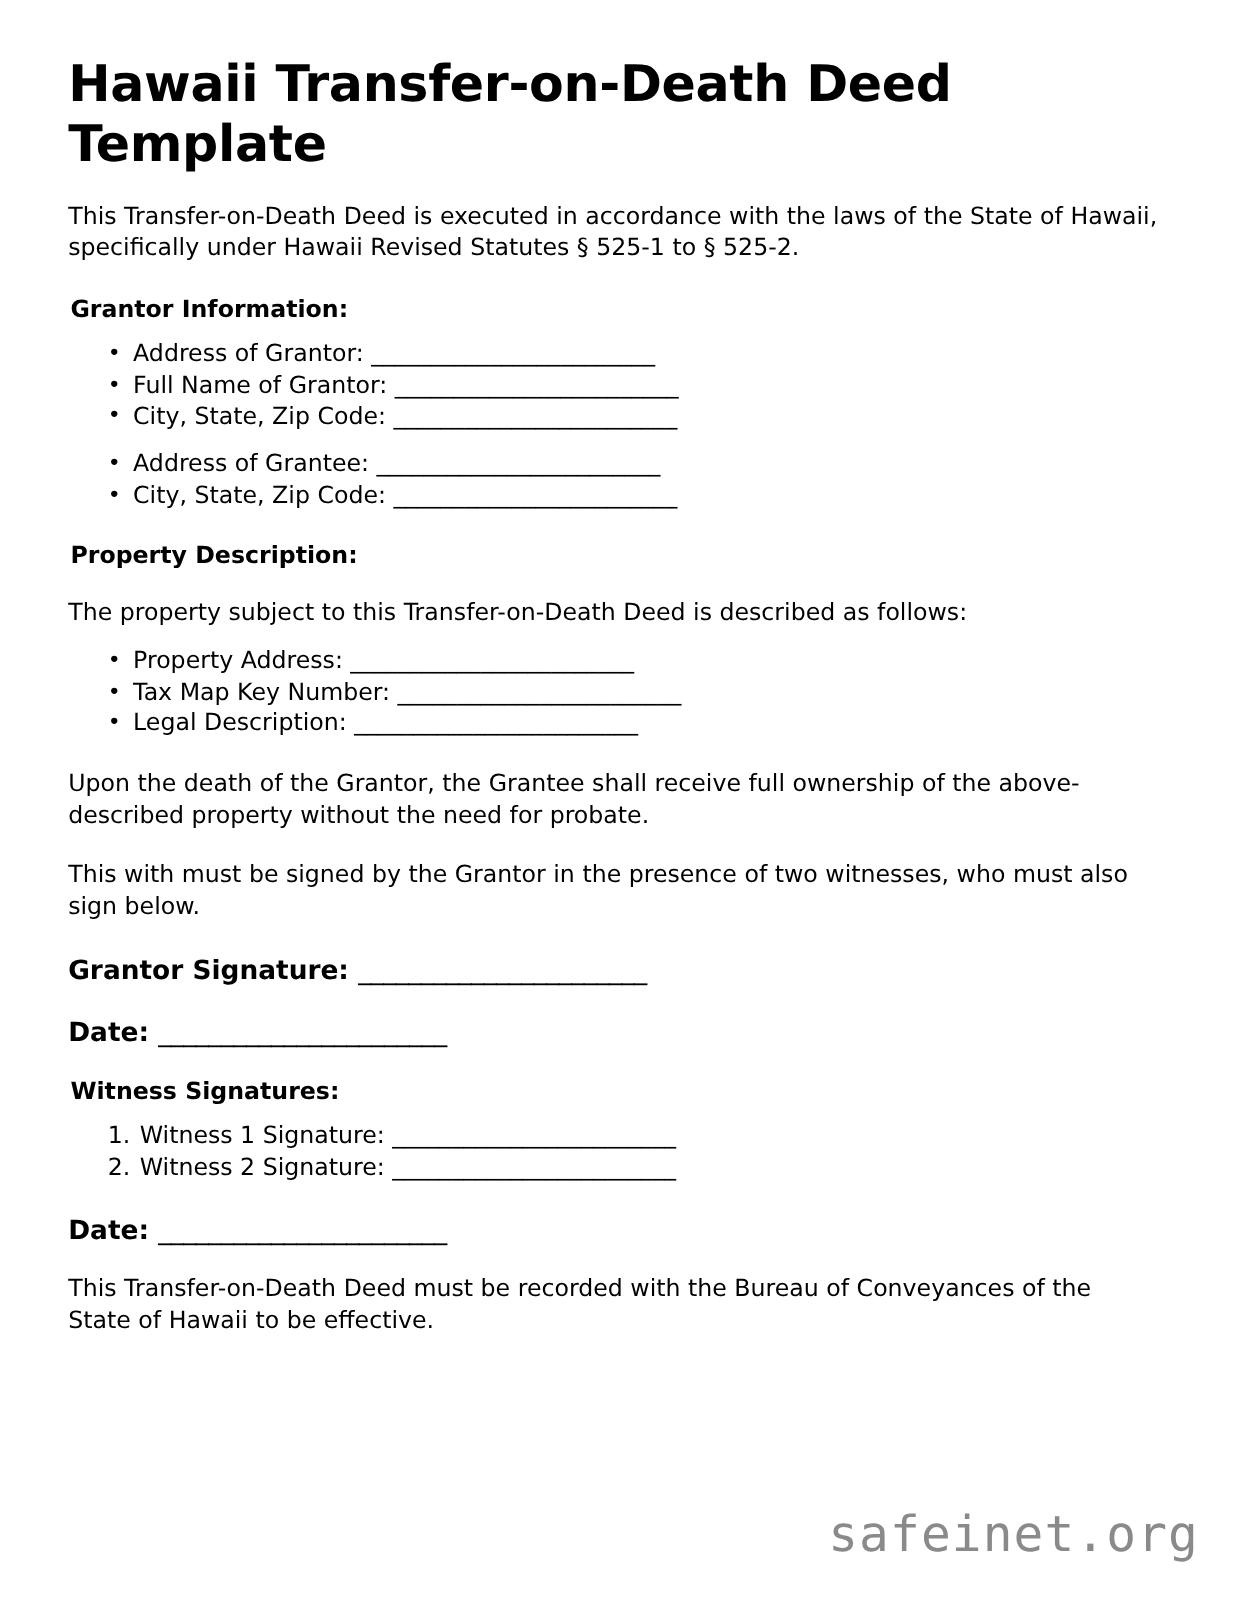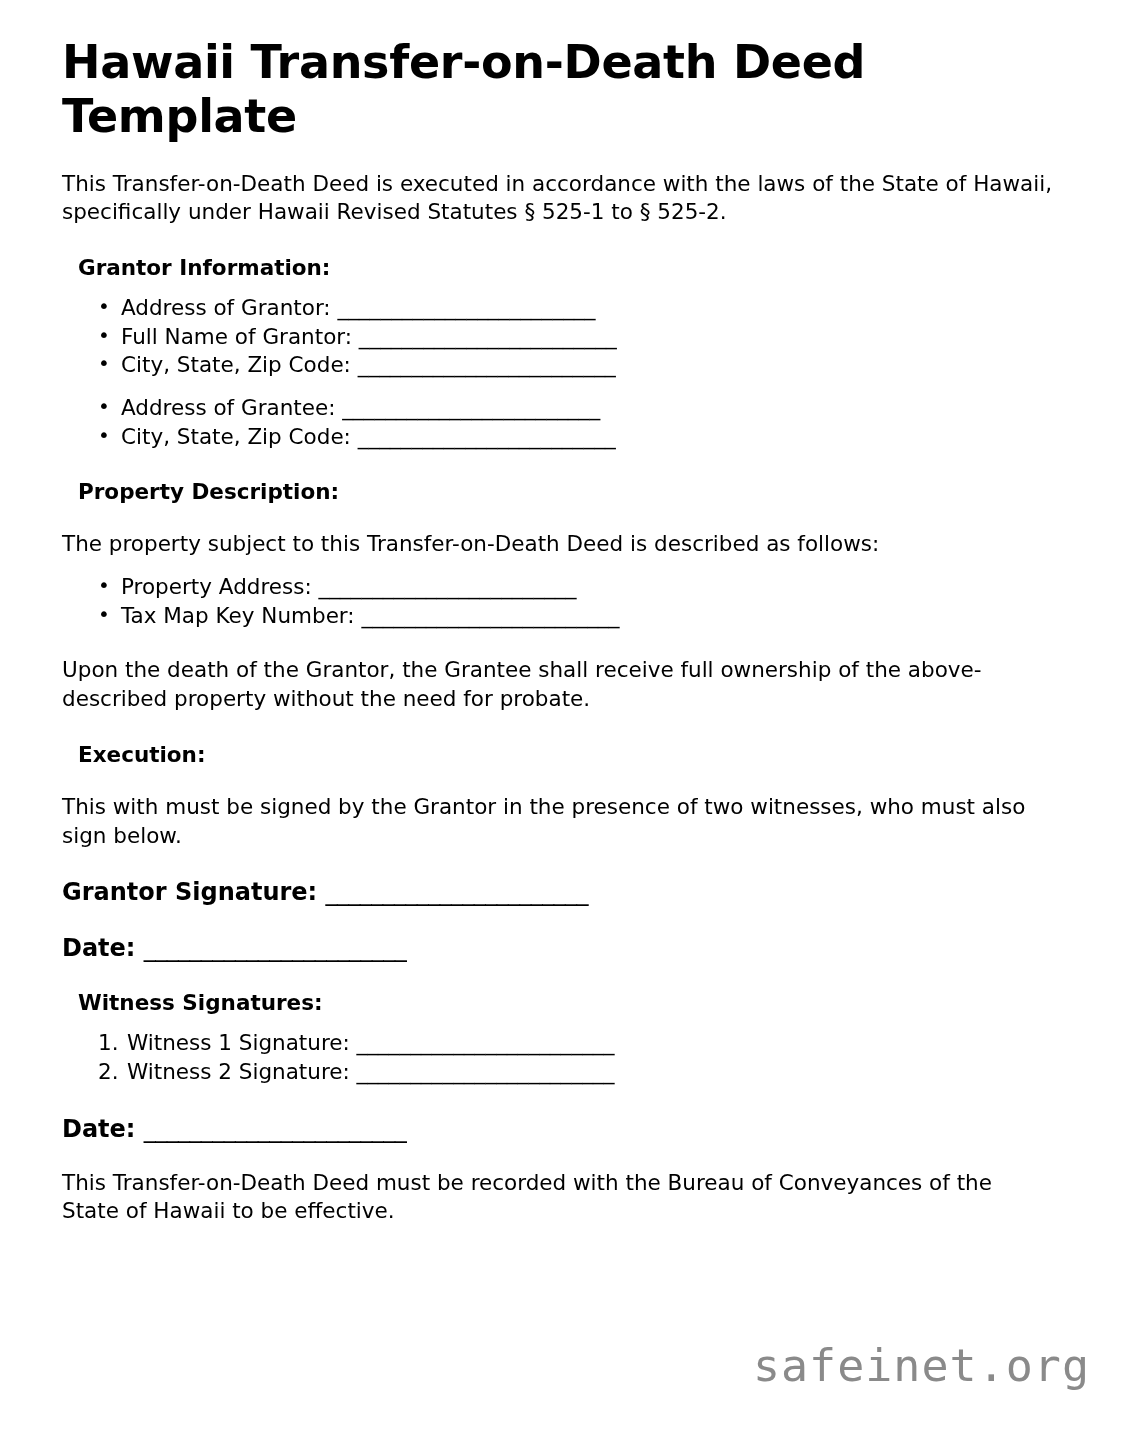"Hawaii Transfer-on-Death Deed Template" .page { padding: 28px 62px 0 62px -> 42px 62px 0 62px }
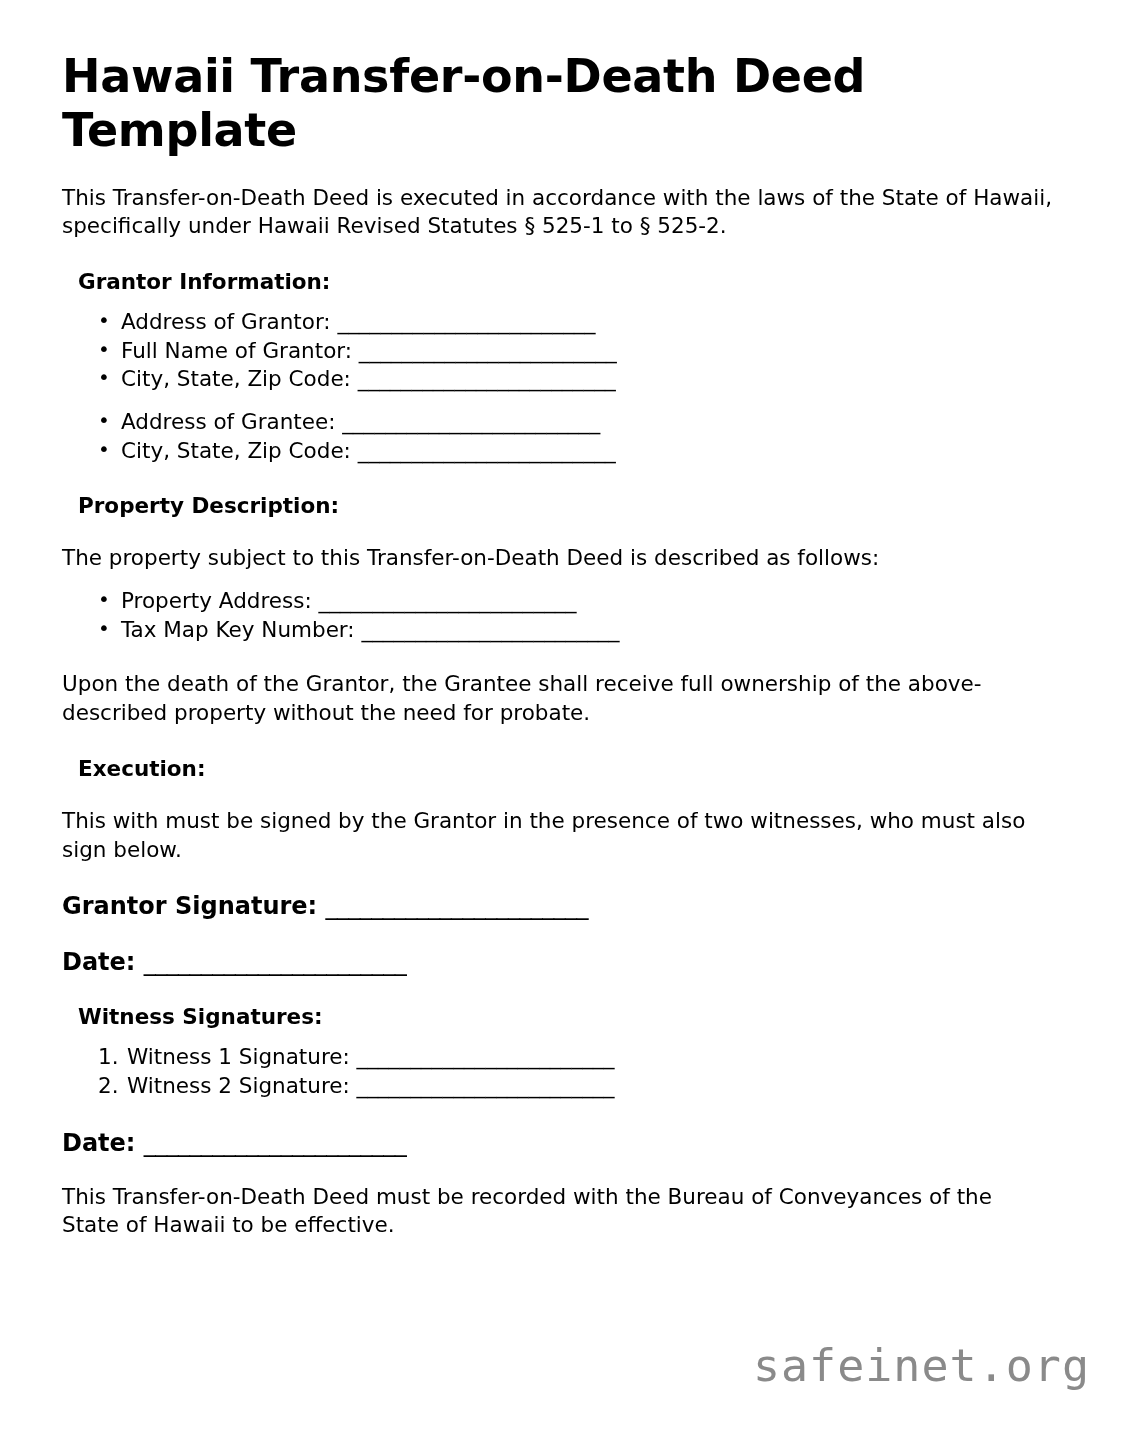"Grantor Information:" .section-heading { margin: 28px 0 0 16px -> 28px 0 0 2px }
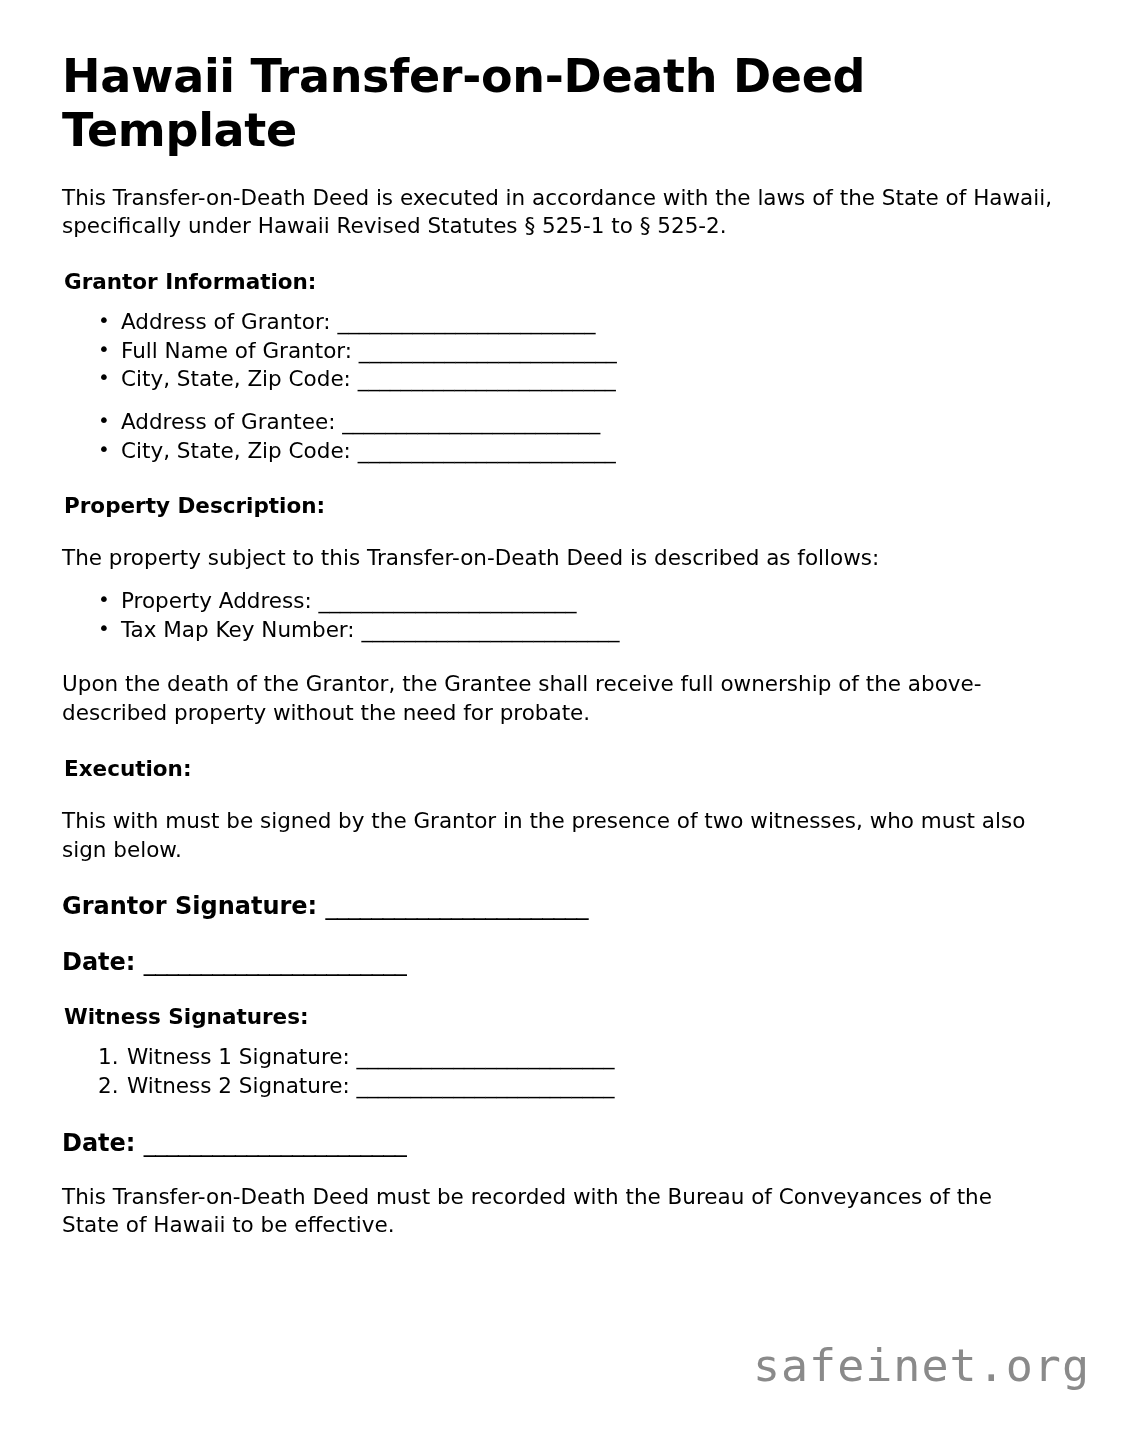"Legal Description:" li { html: none -> <li>Legal Description: ________________________</li> }
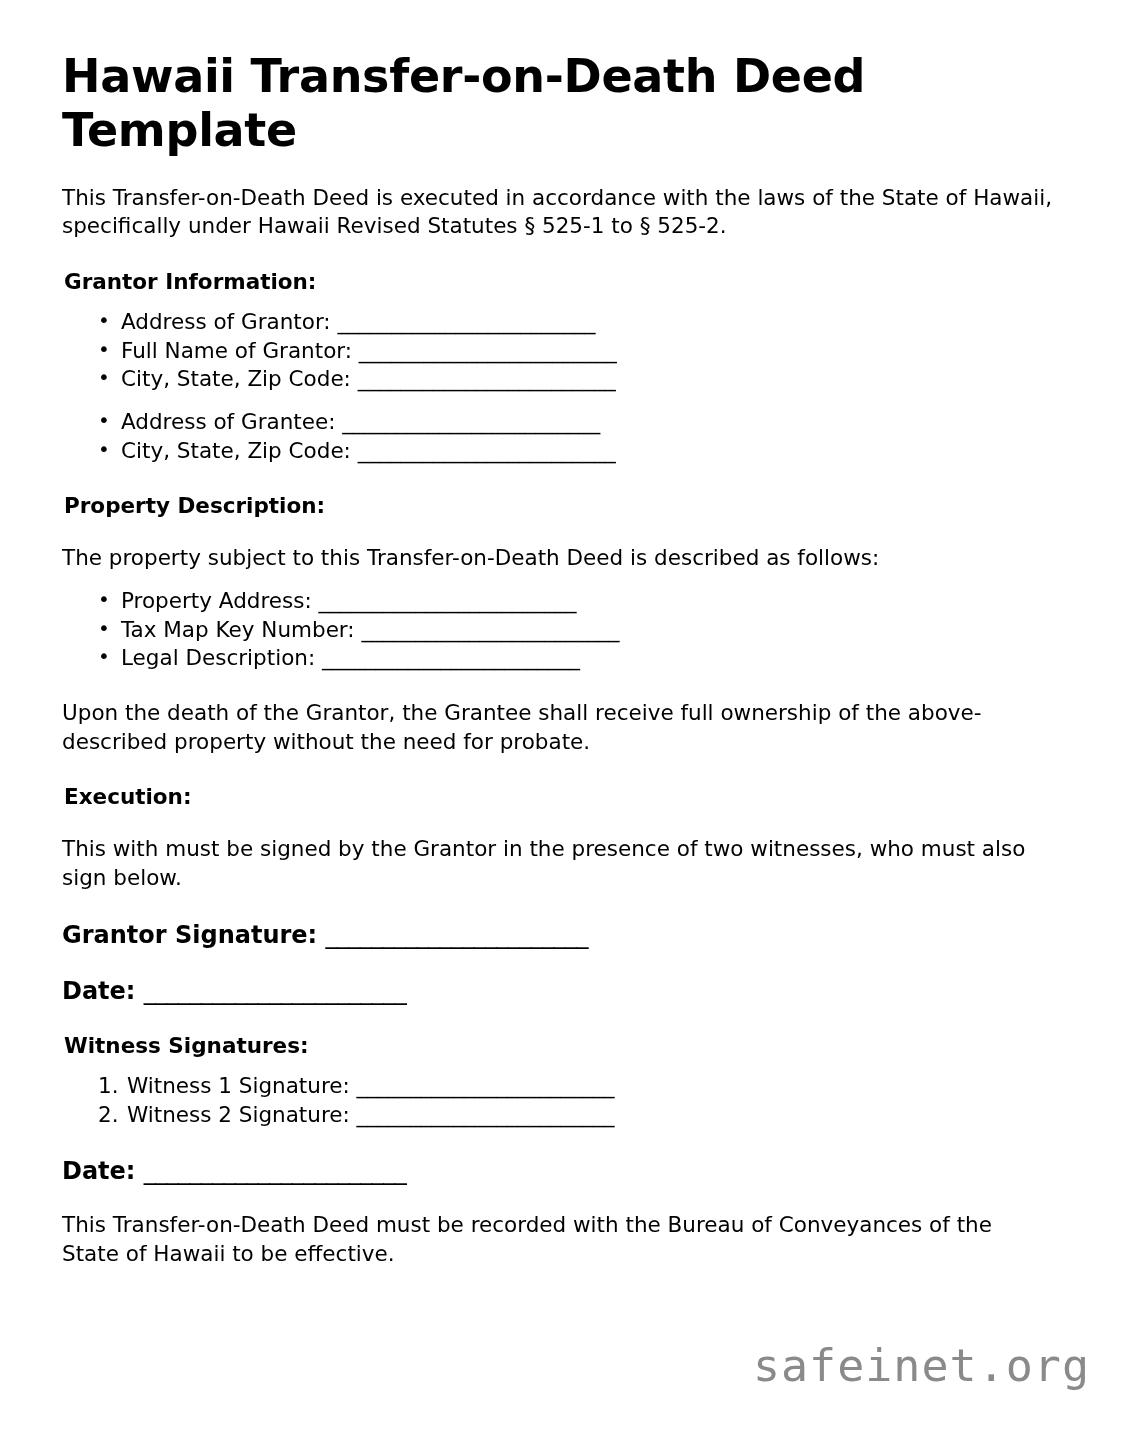"Execution:" h2.section-heading { html: <h2>Execution:</h2> -> none }
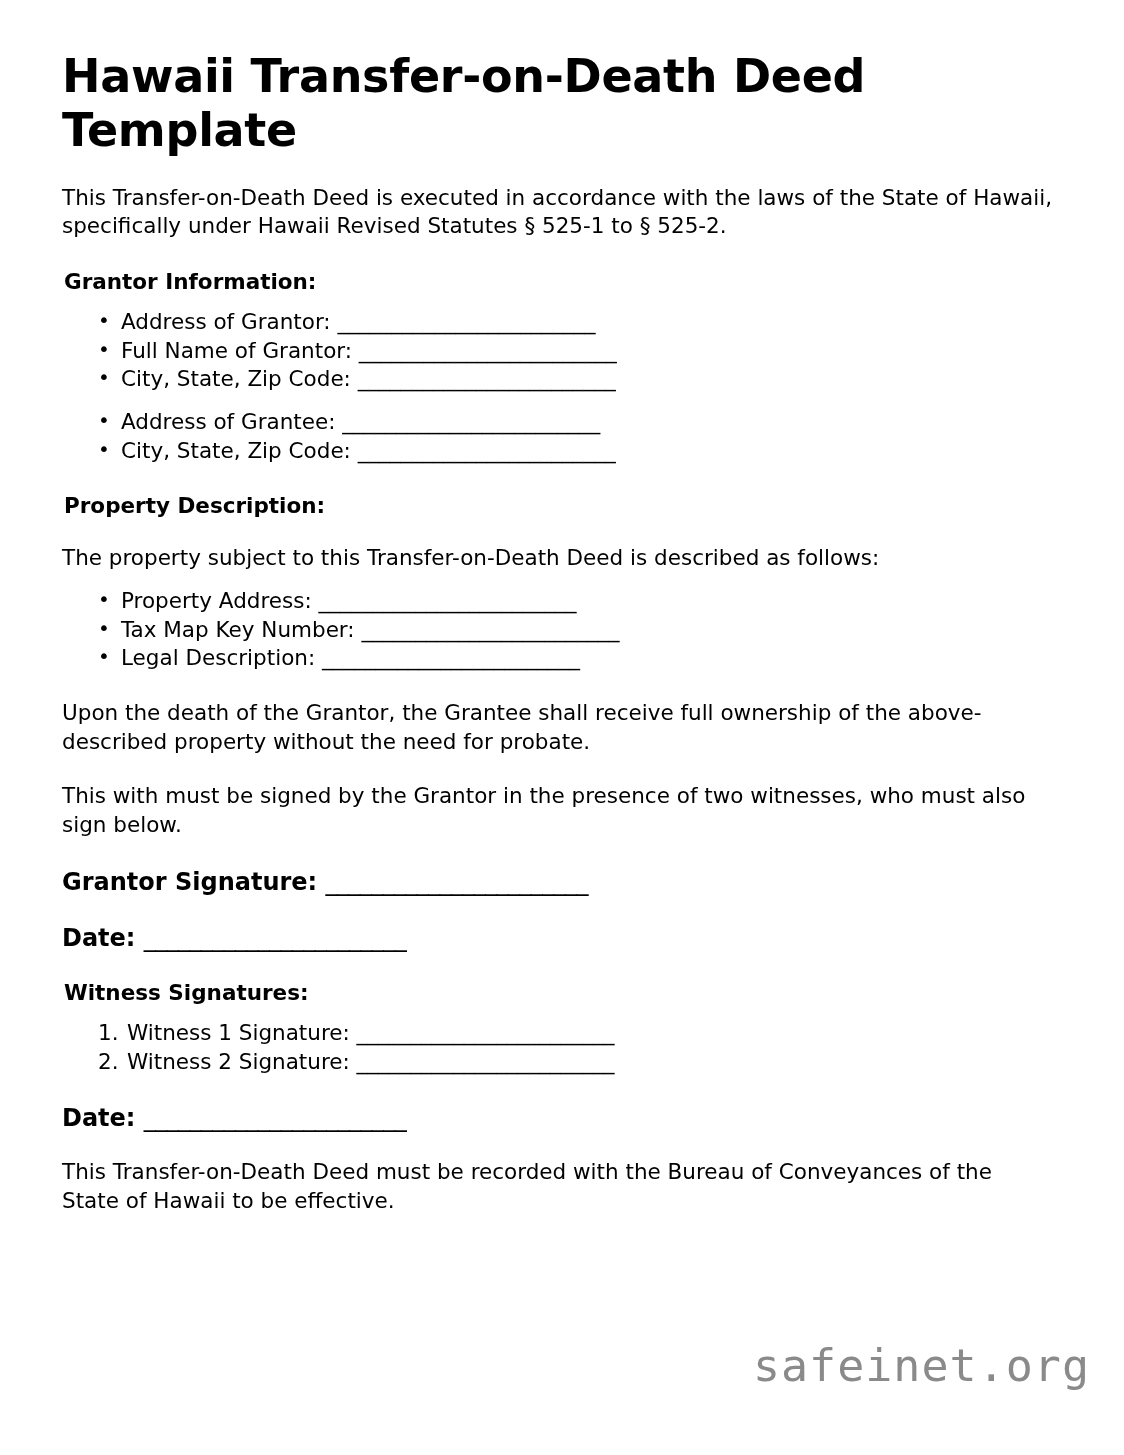"safeinet.org" .watermark { top: 1339px -> 1368px }
